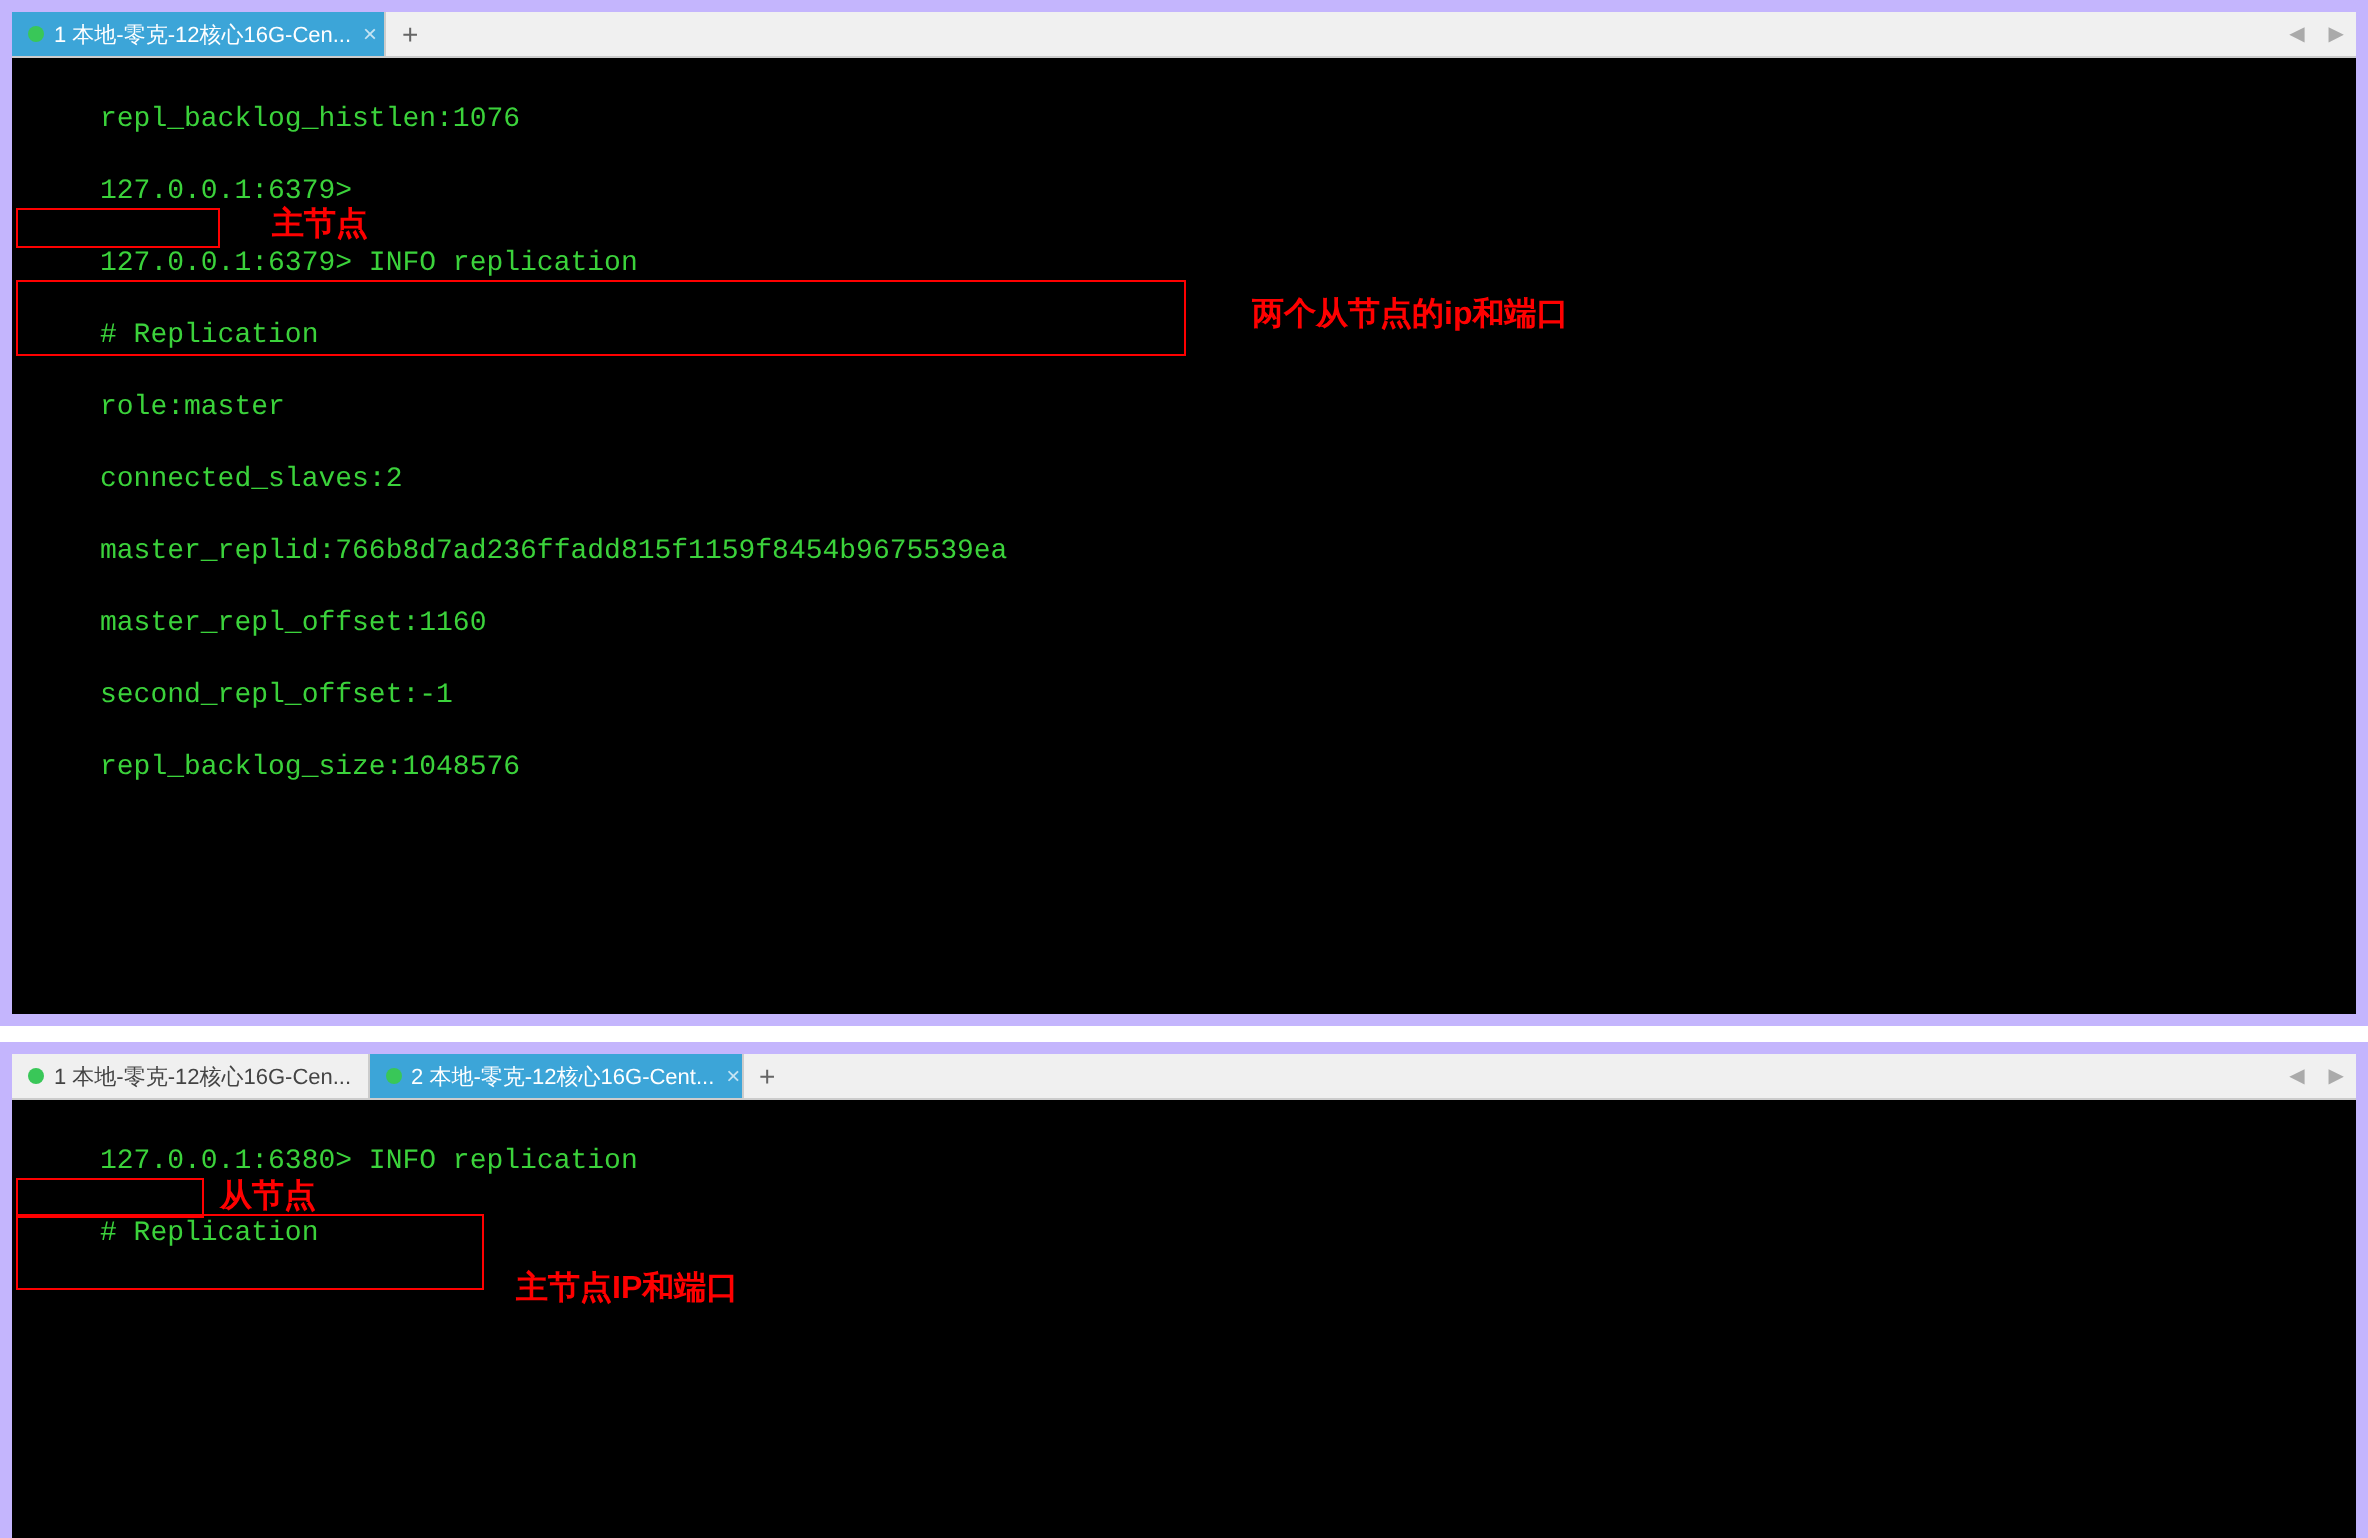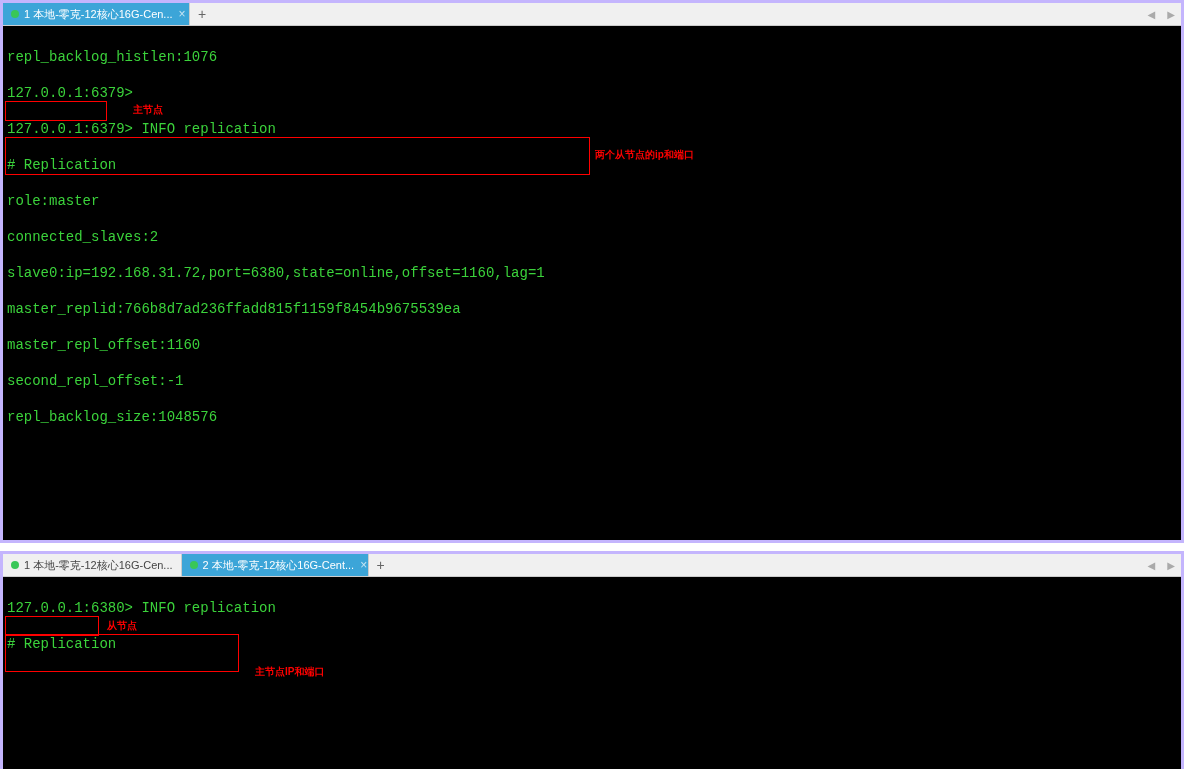"1 本地-零克-12核心16G-Cen..." .window { border: 3px solid #c4b5fd -> 6px solid #c4b5fd }
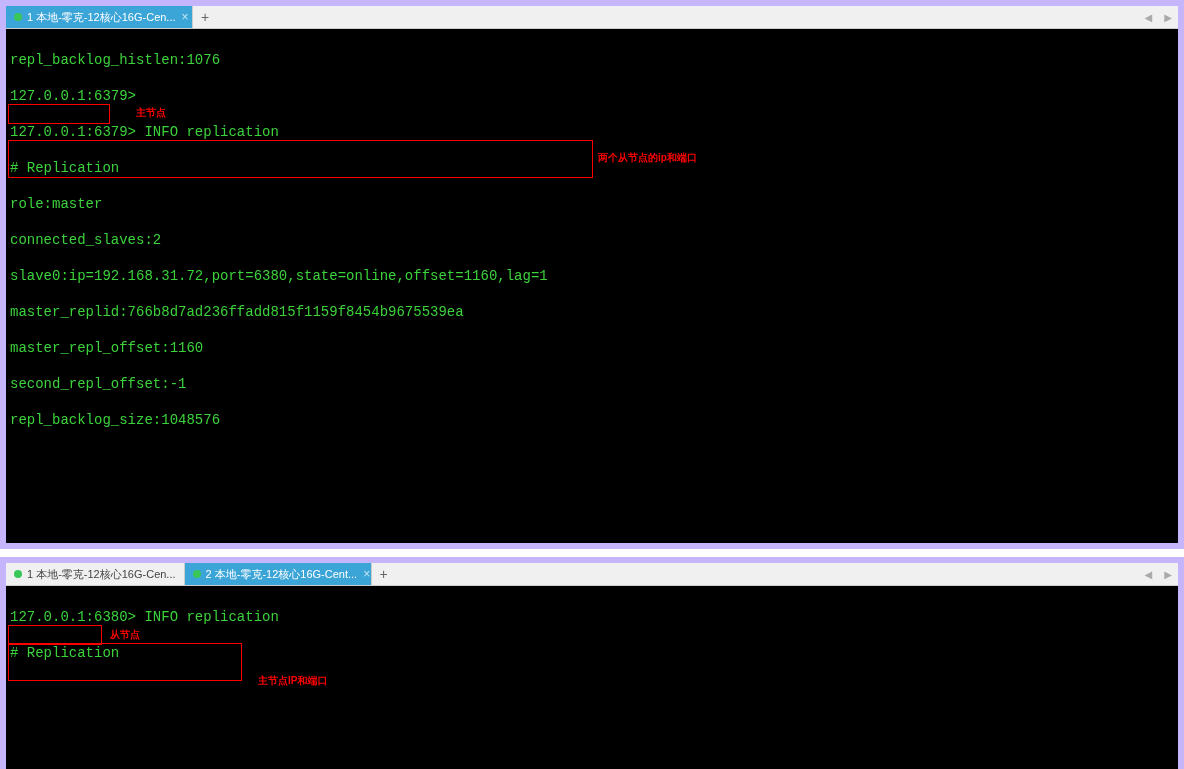"repl_backlog_histlen:1076" .term .line { margin-left: none -> 40px }
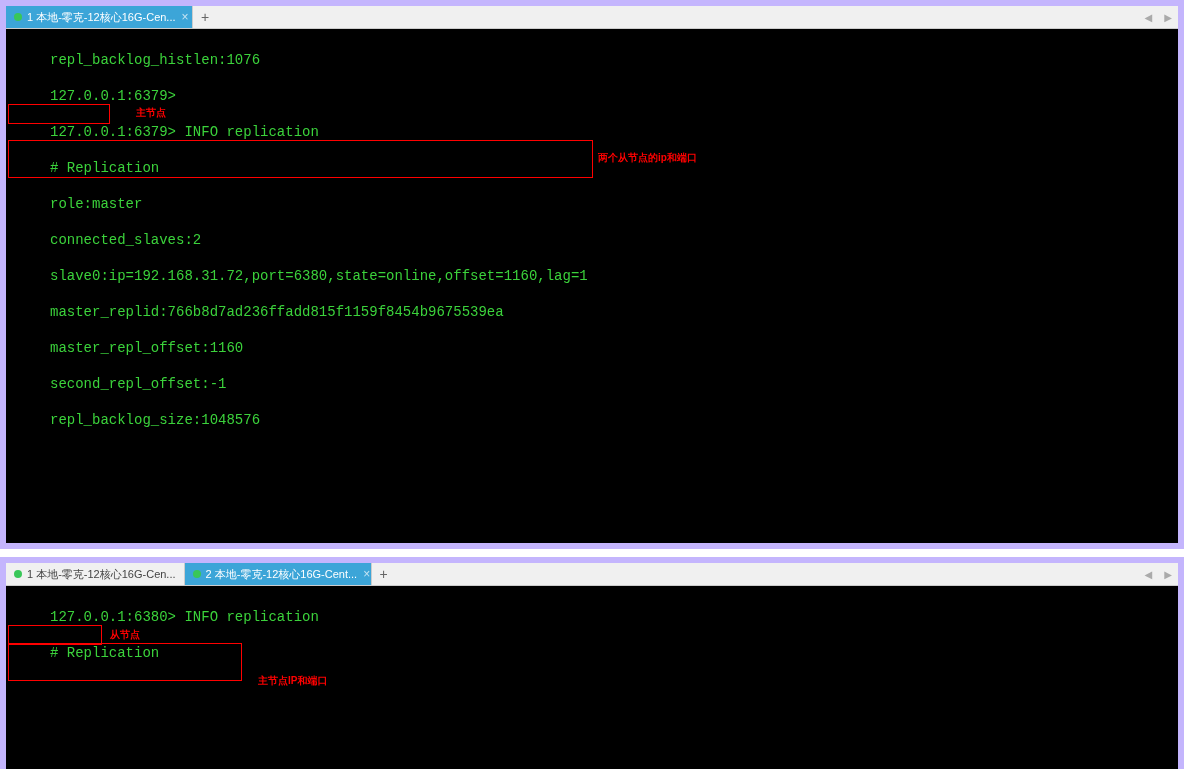"主节点" .annot { font-size: 10px -> 16px }
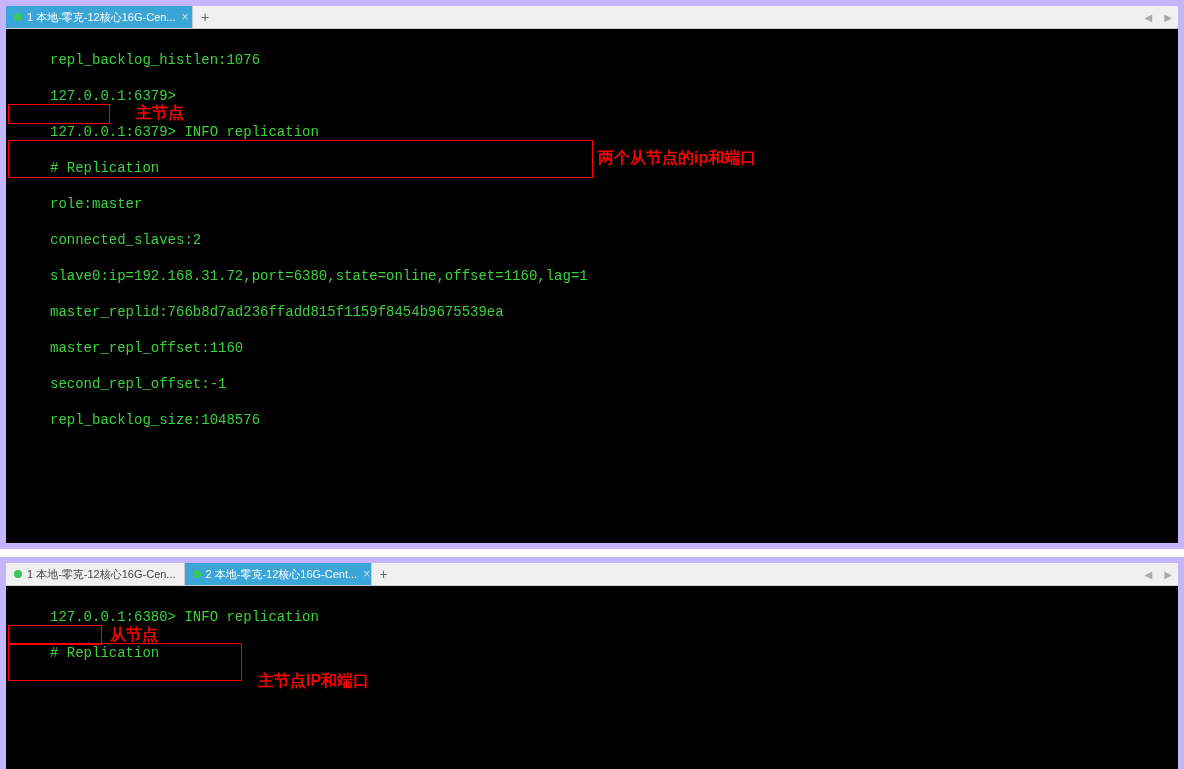"两个从节点的ip和端口" div.annot { left: 572px -> 600px }
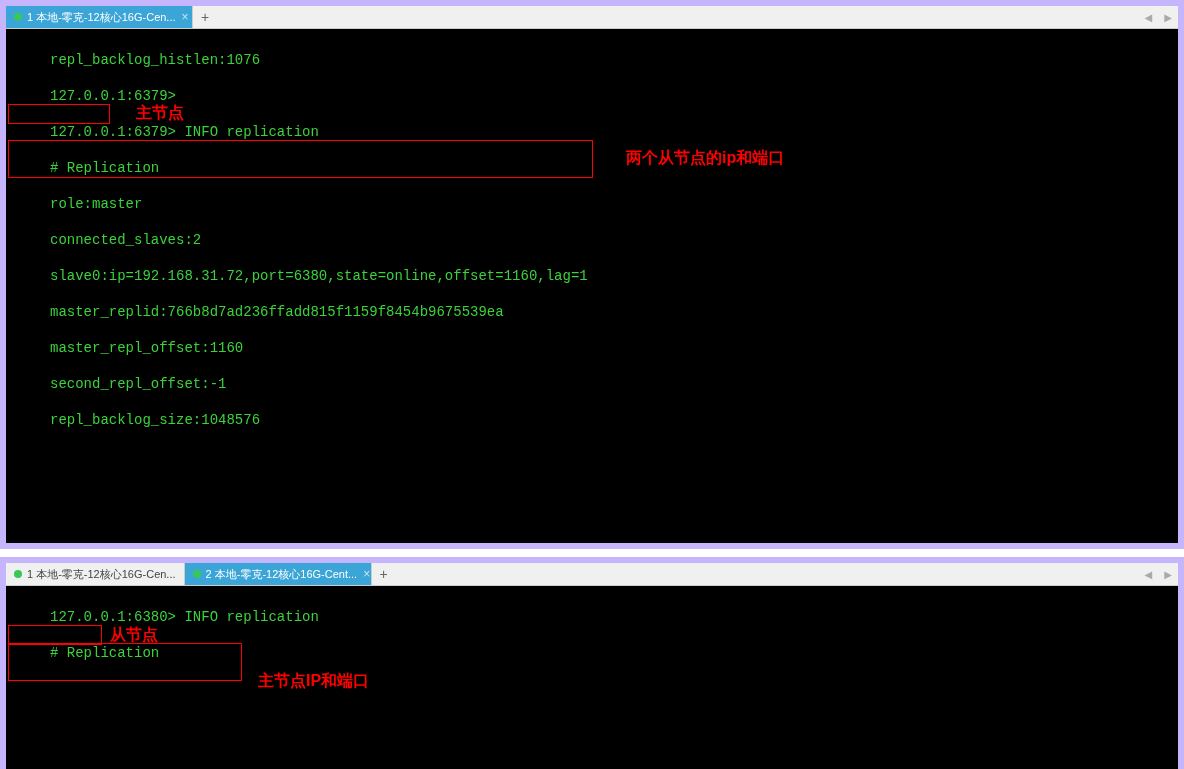"slave0:ip=192.168.31.72,port=6380,state=" div.line { html: <div>slave0:ip=192.168.31.72,port=6380,state=online,offset=1160,lag=1</div> -> none }
